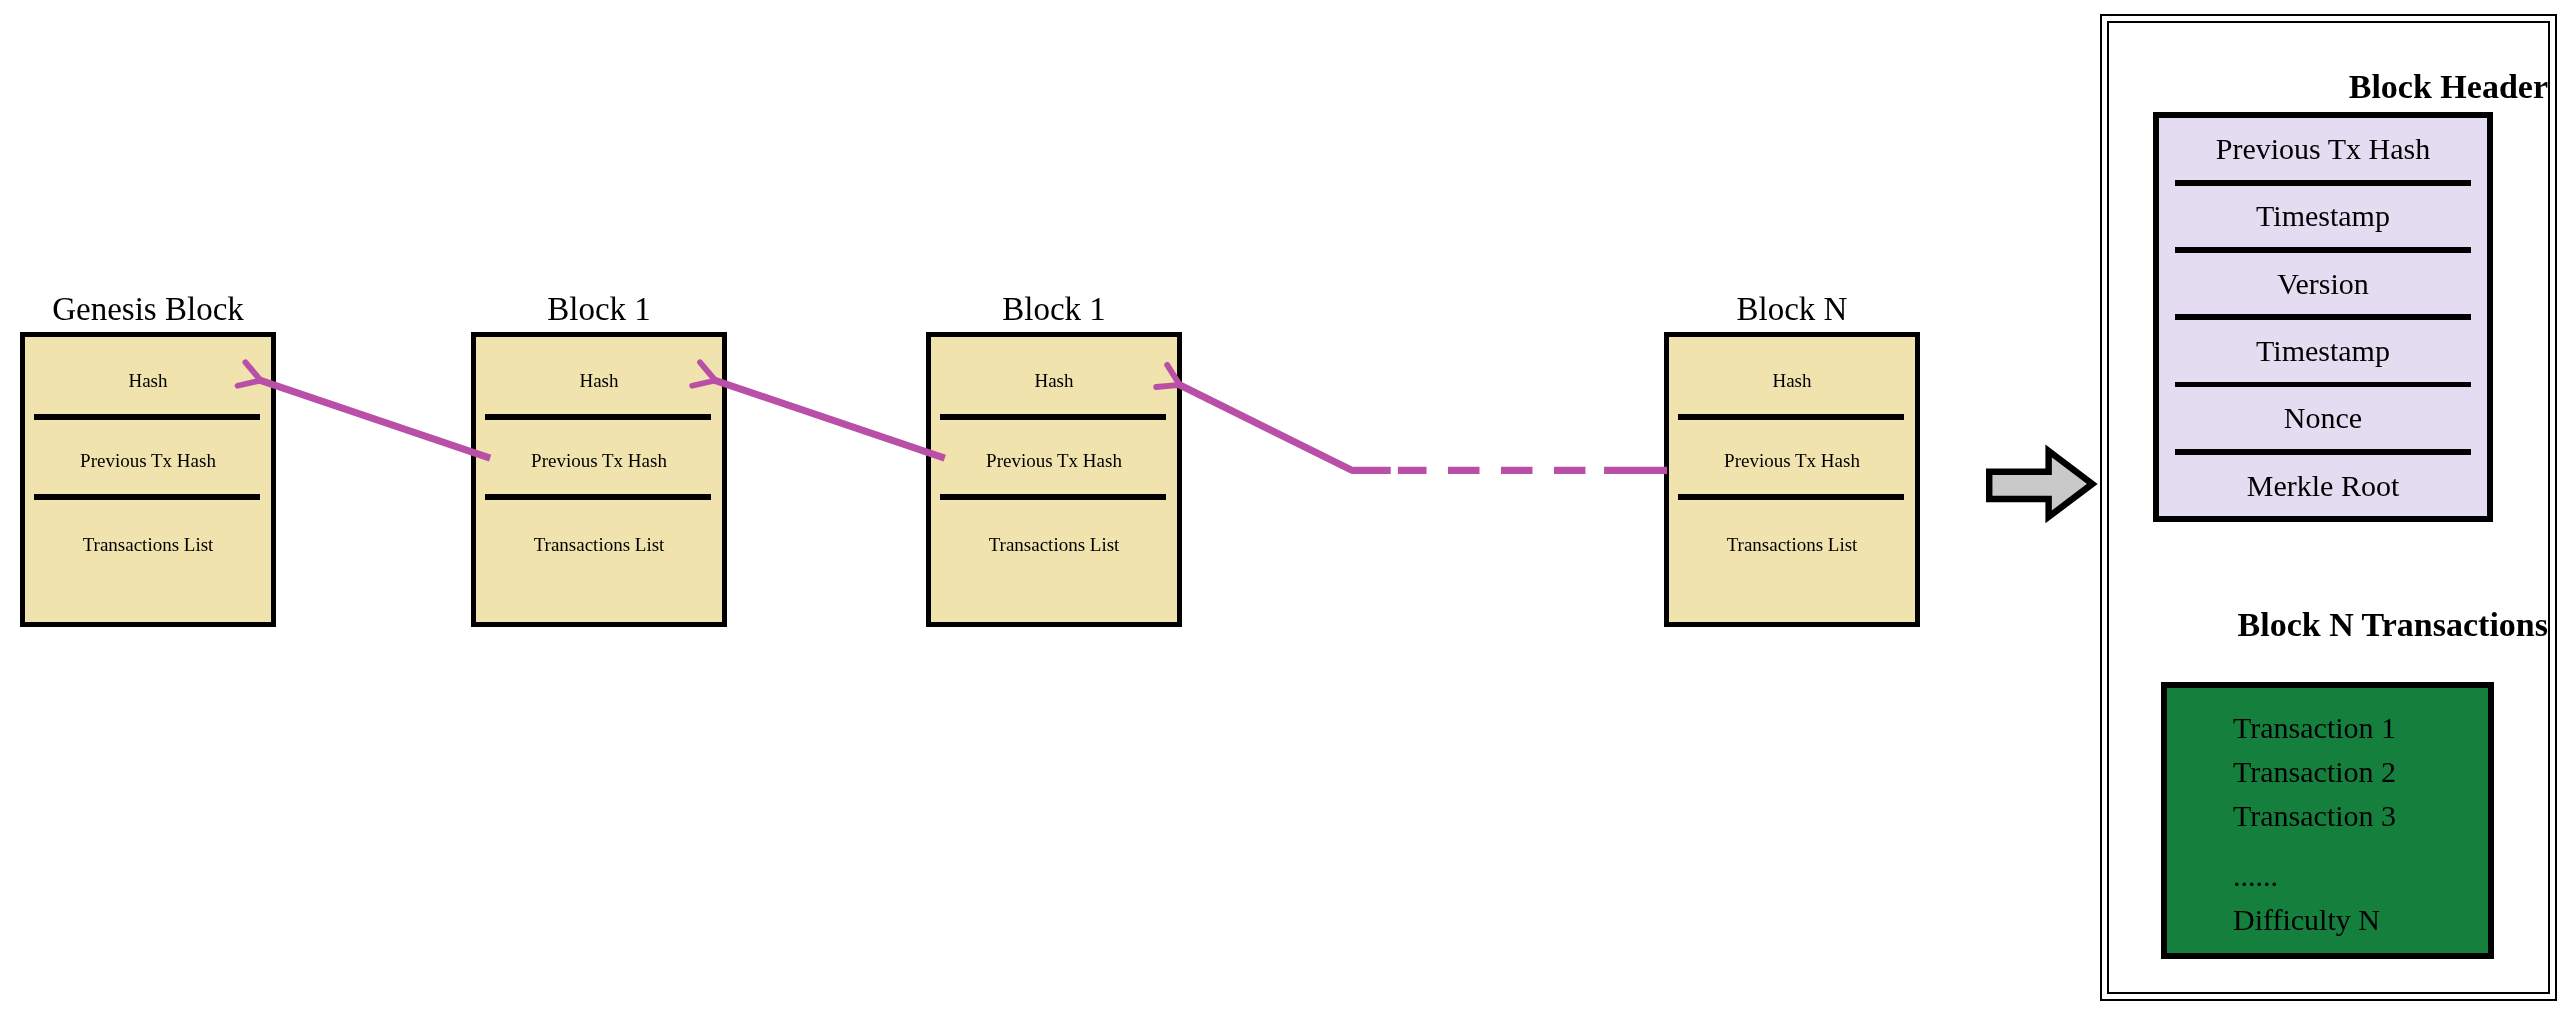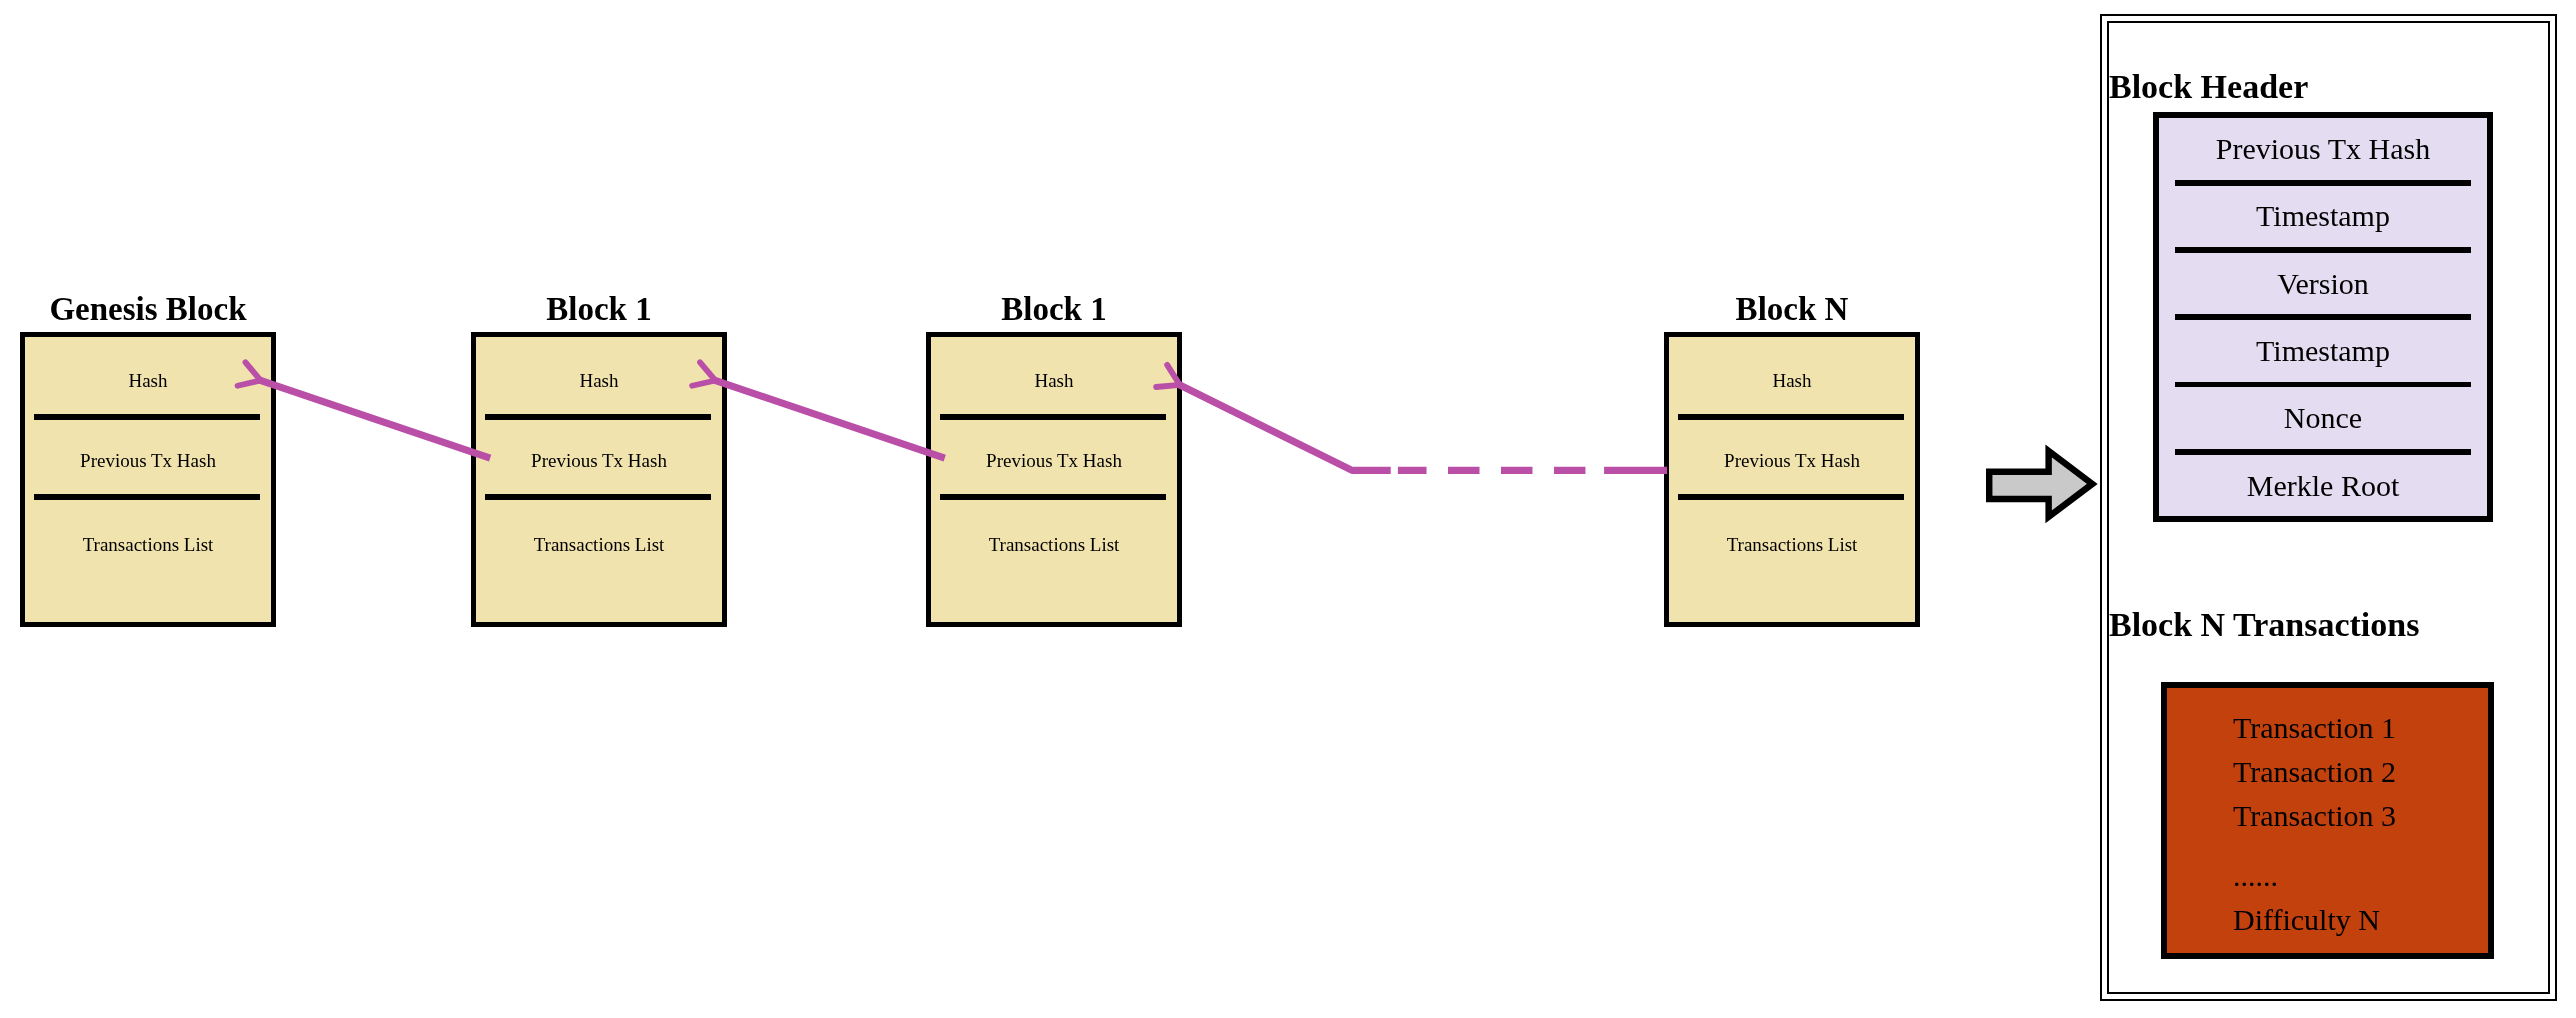"Block Header" .panel-title { text-align: left -> right }
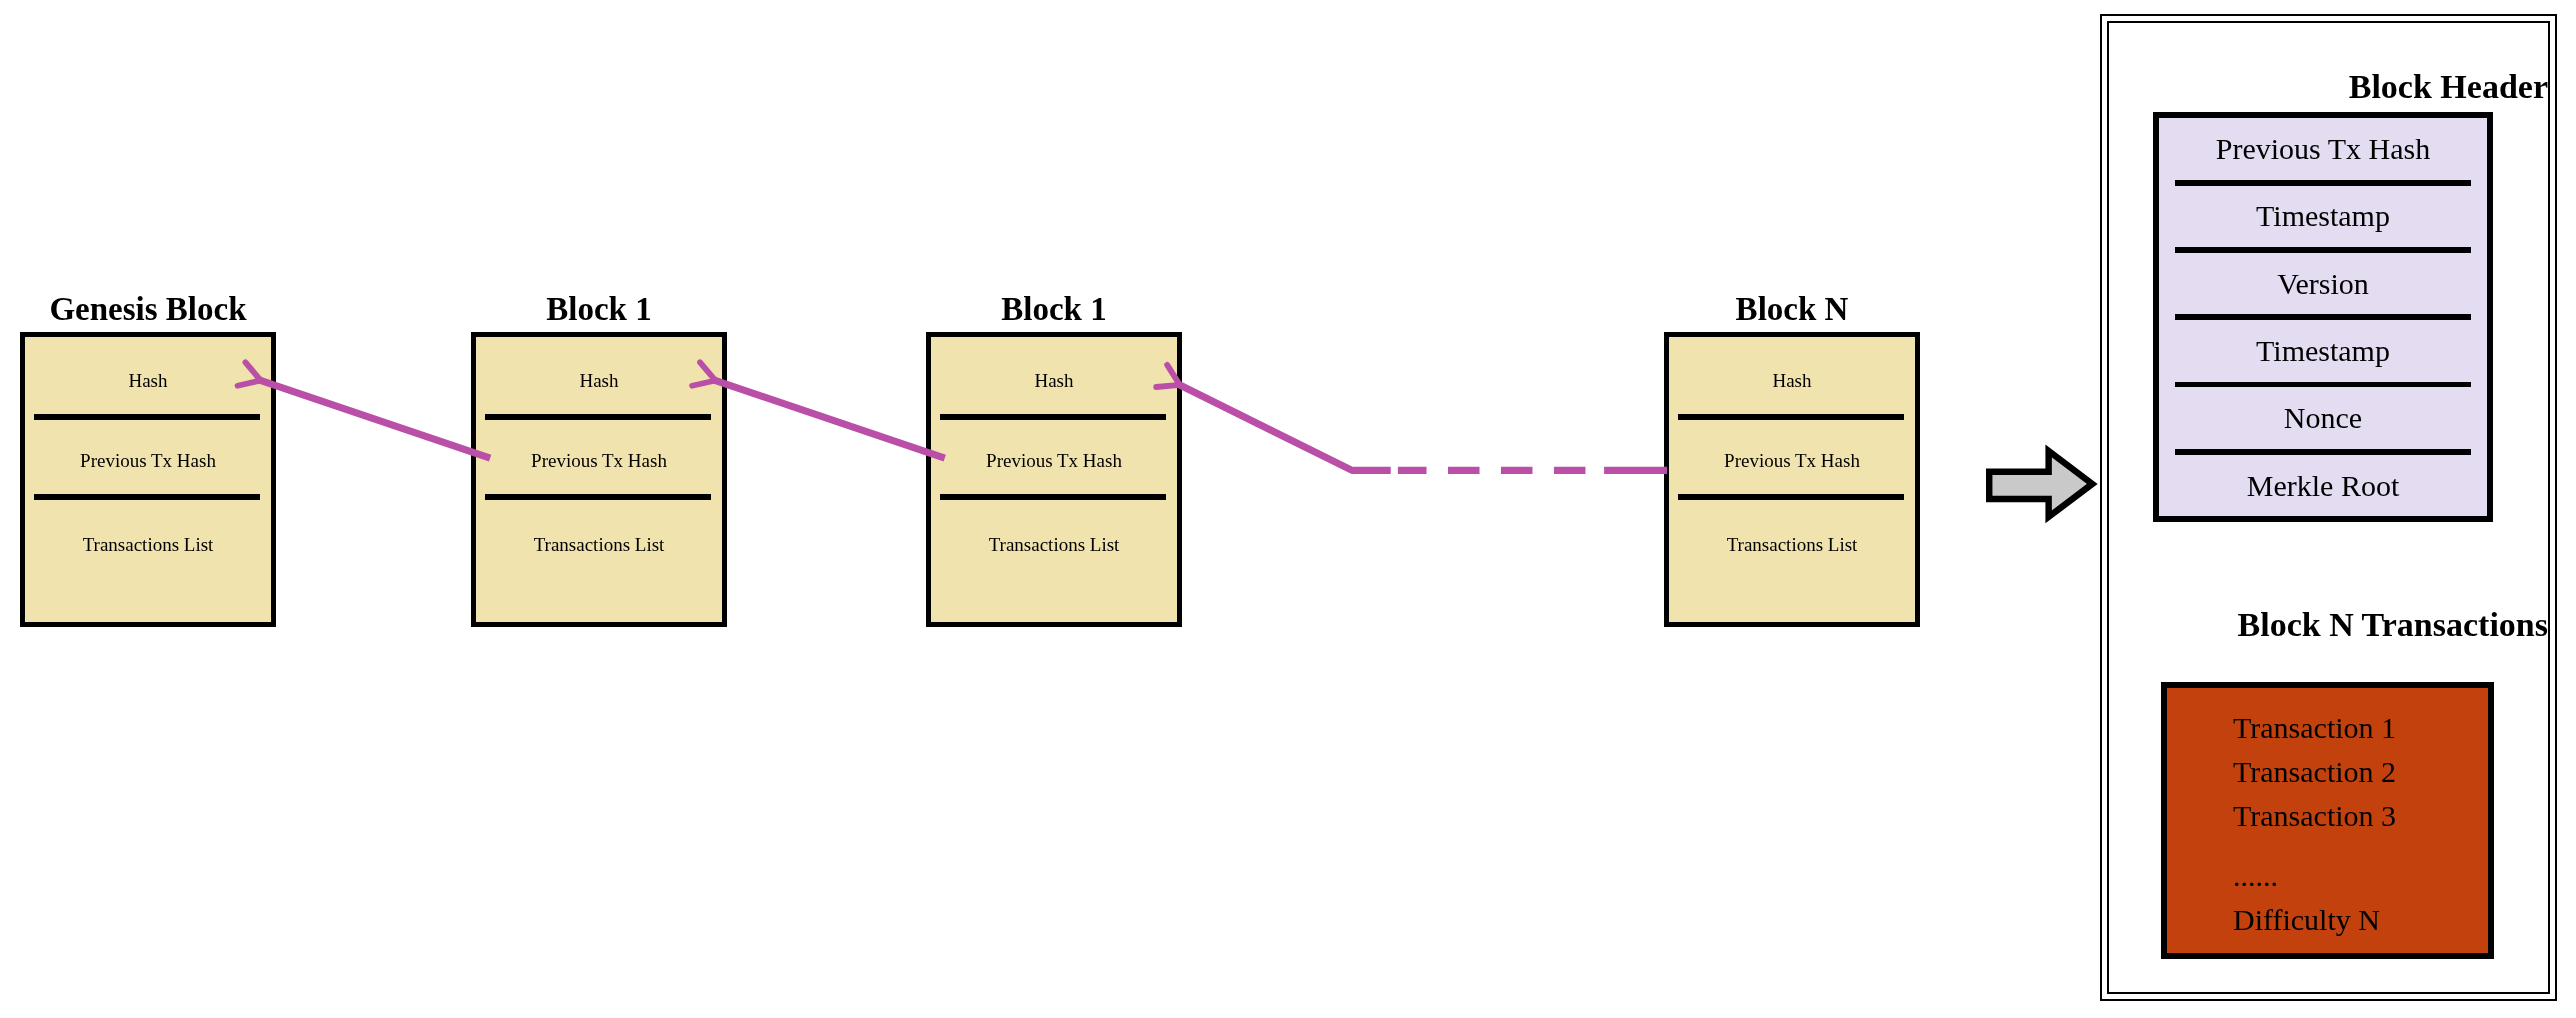"Genesis Block" .block-title { font-weight: bold -> normal }
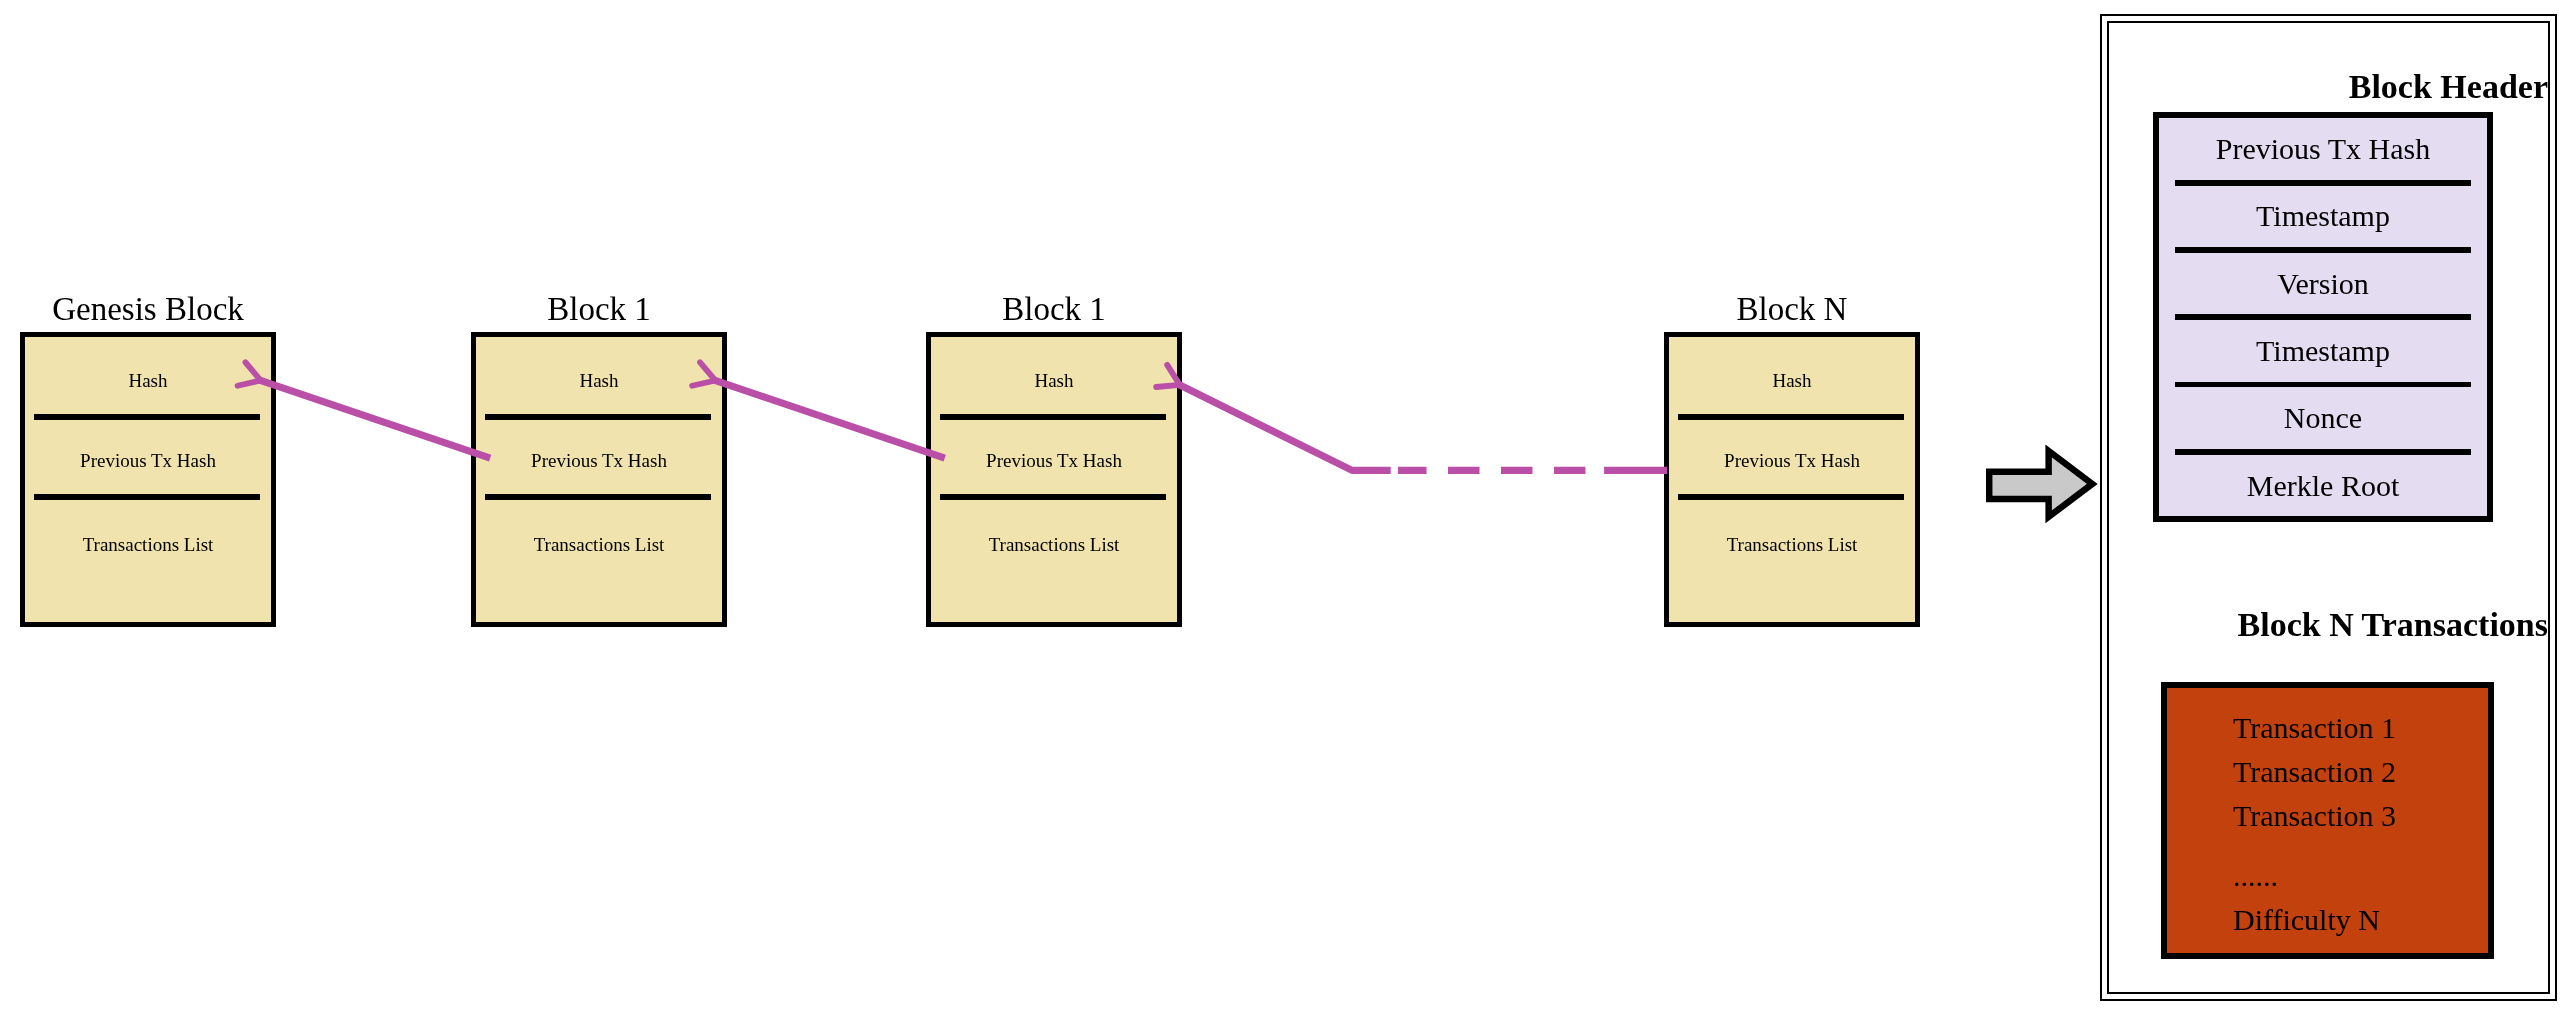"Transaction 1" .tx-box { background: #c2410c -> #15803d }
